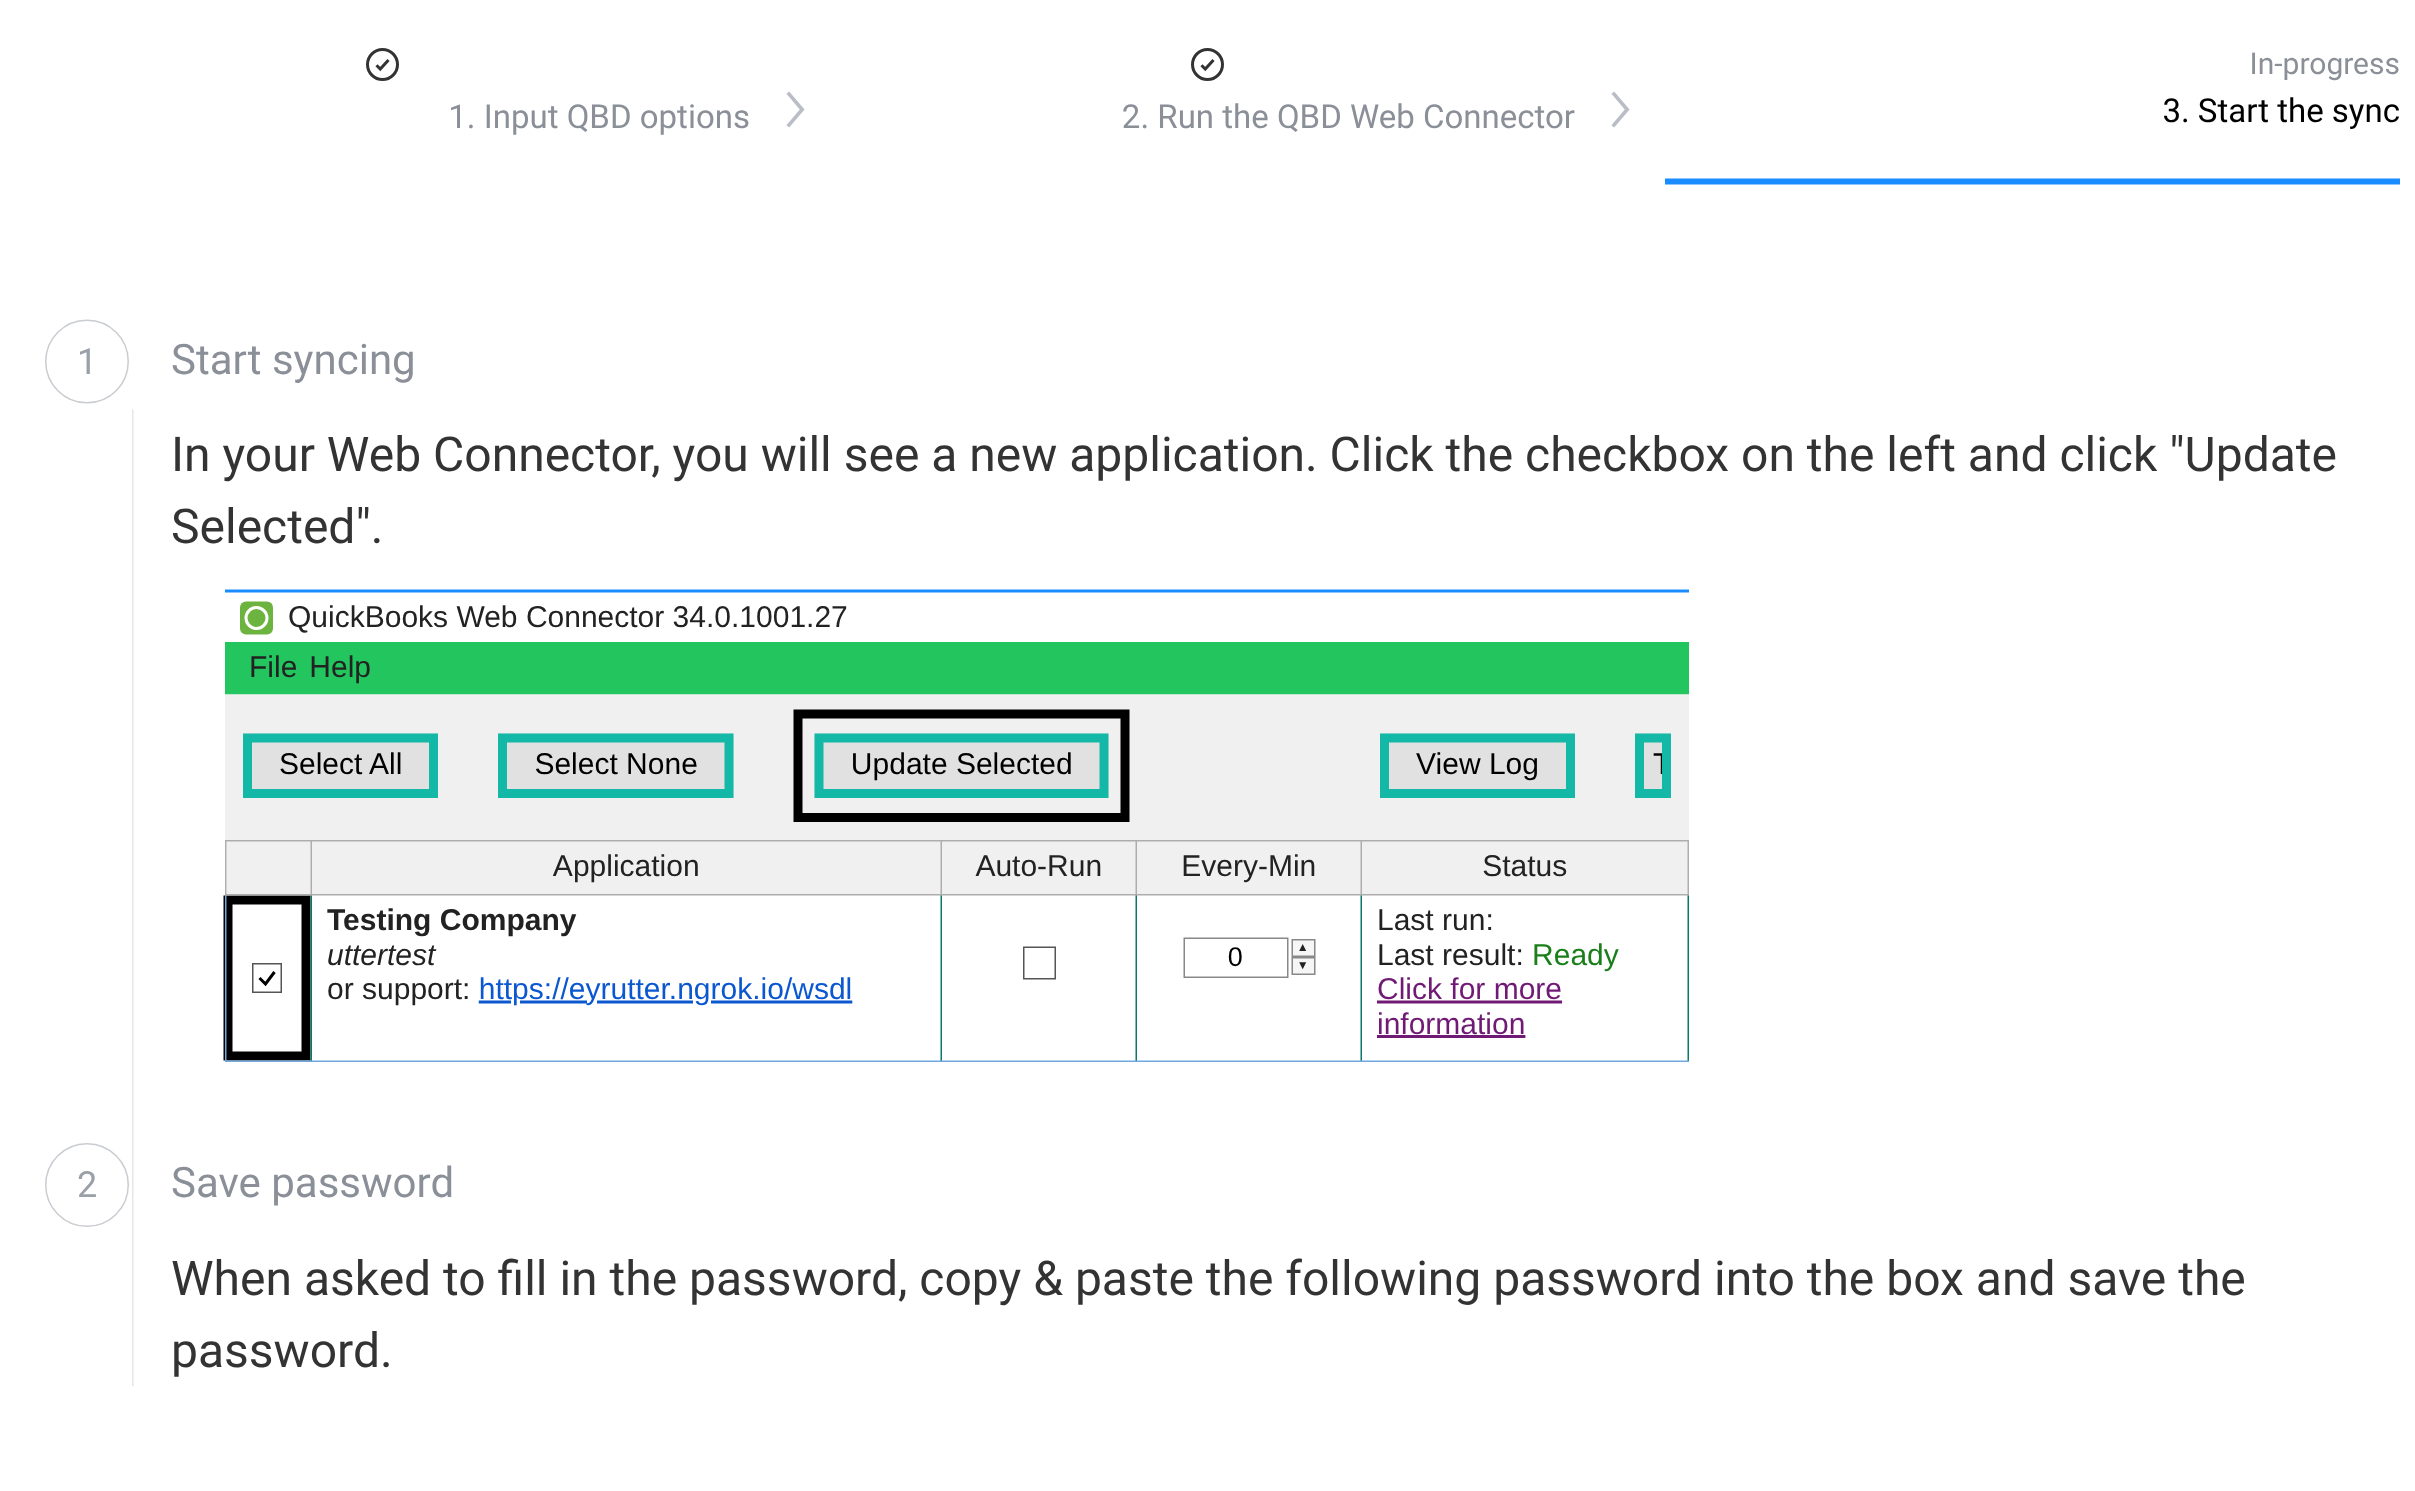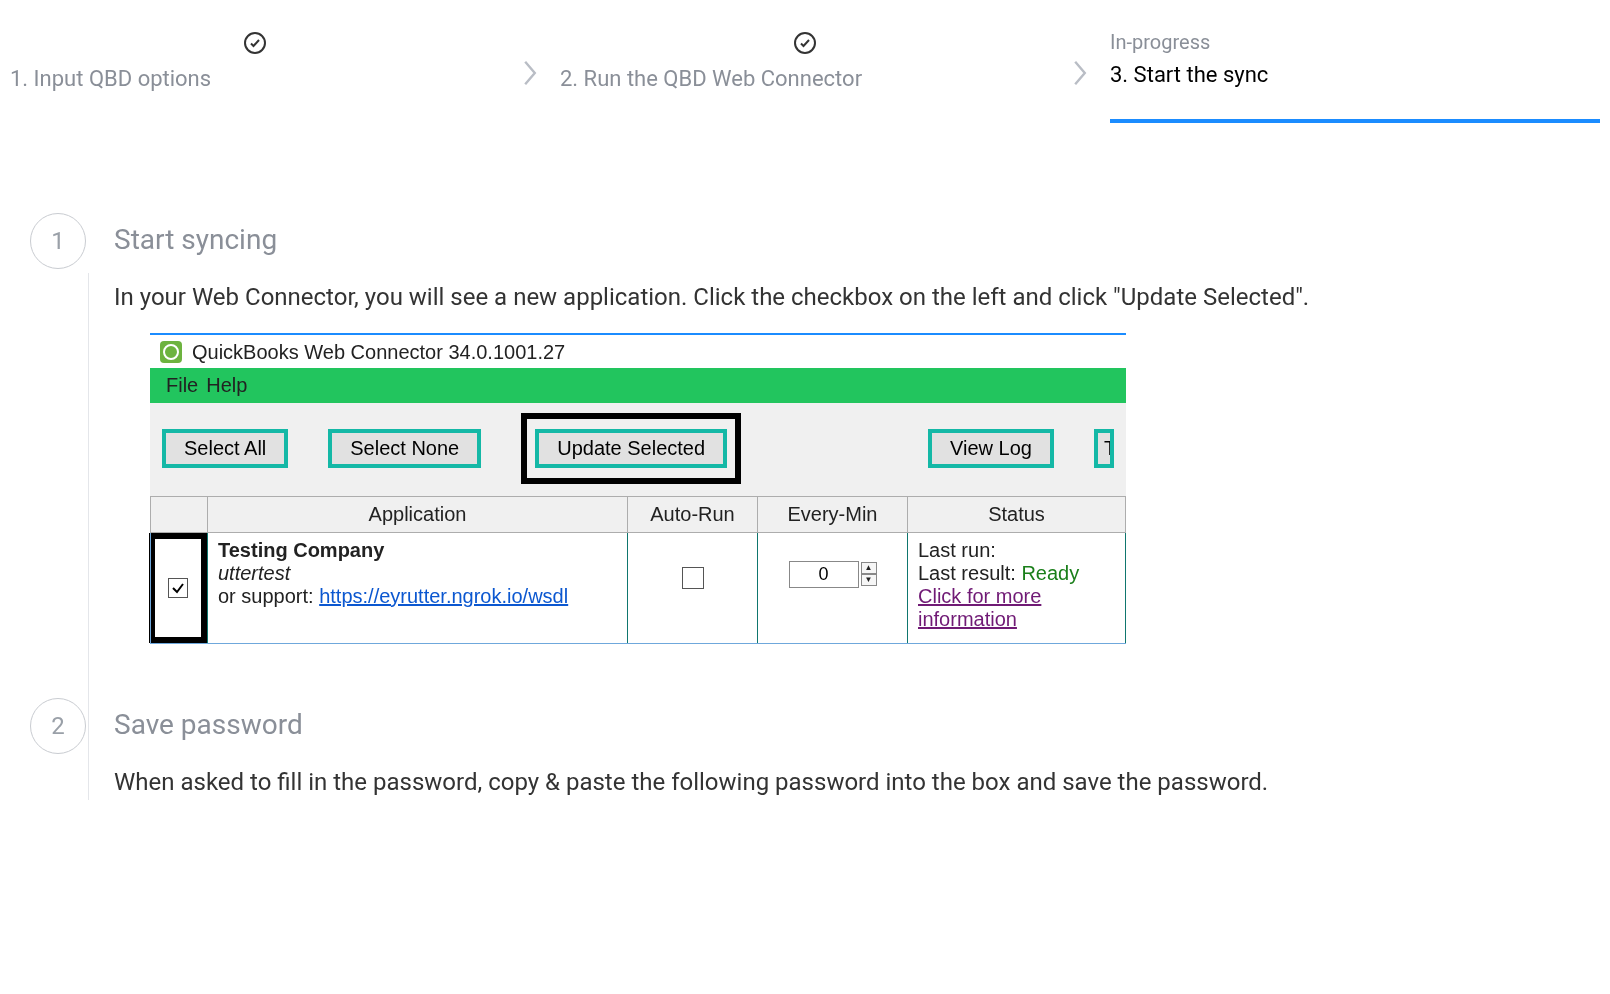"In-progress" .step { text-align: left -> right }
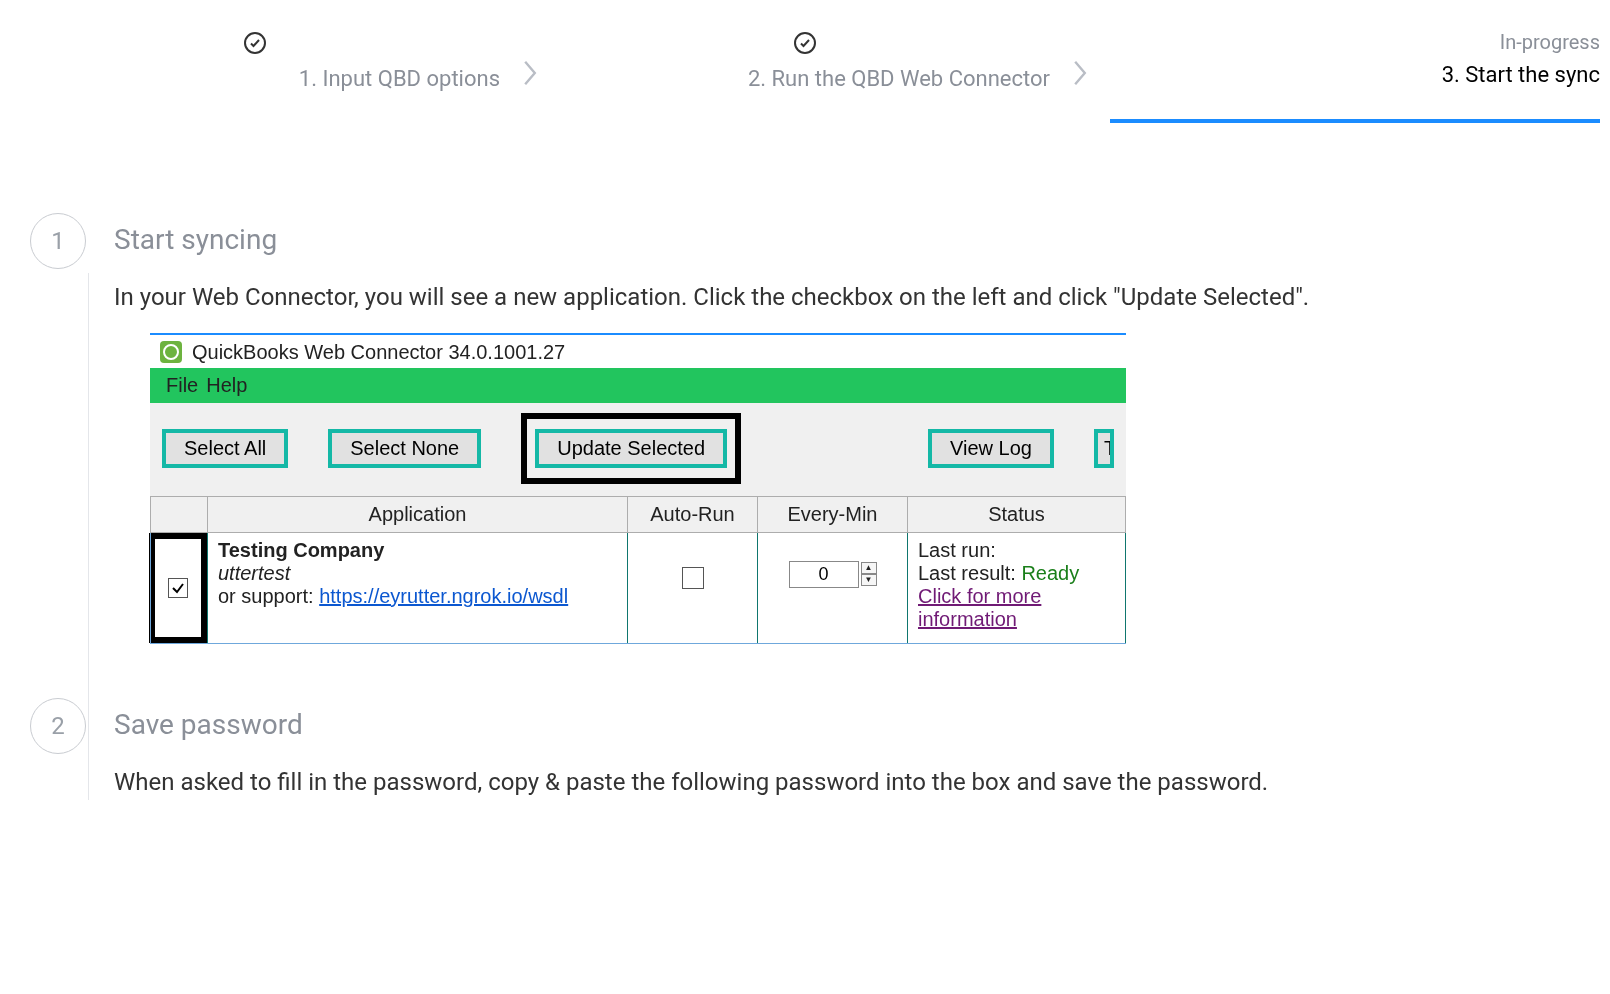"In your Web Connector, you" .body-text { font-size: 24px -> 32px }
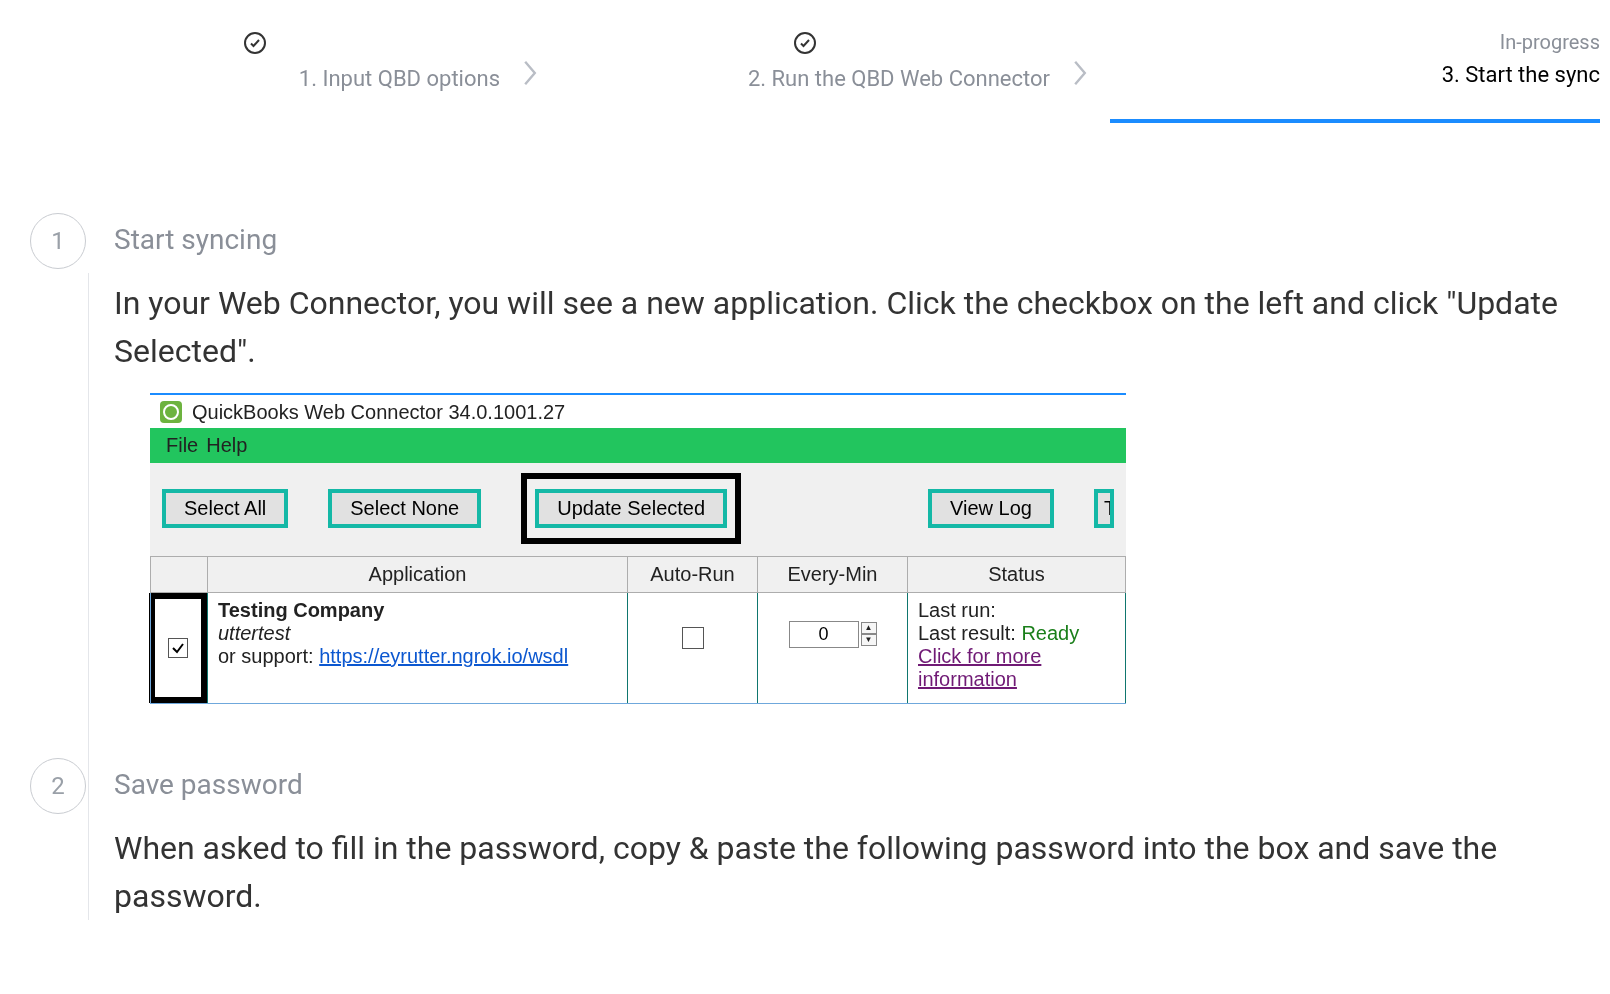"Select All" .qb-btn { border: 4px solid #14b8a6 -> 6px solid #14b8a6 }
